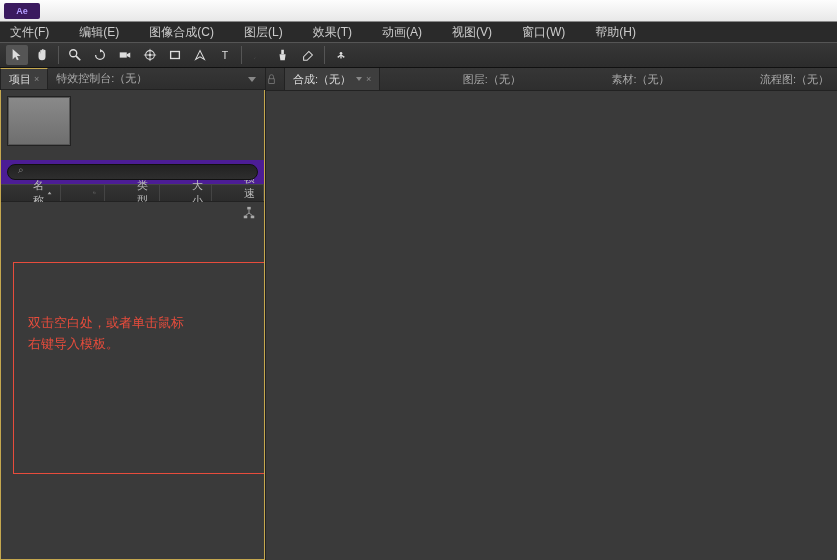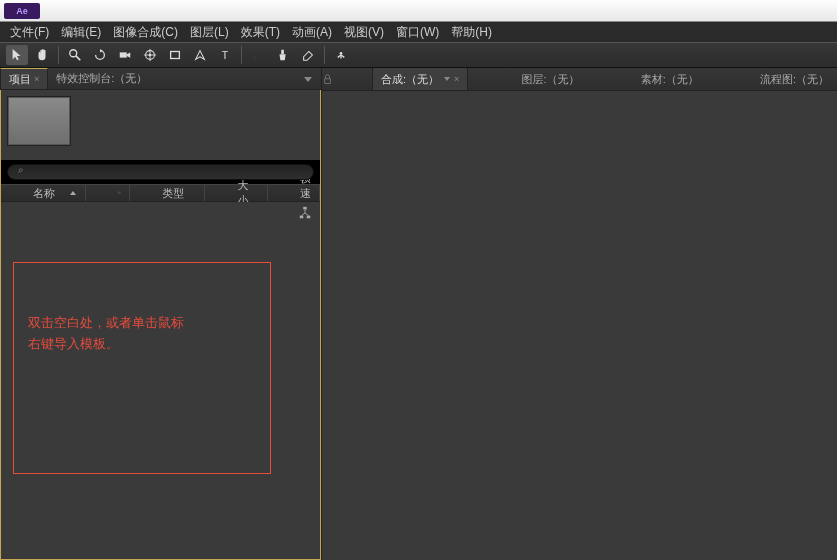"文件(F)" .menubar { gap: 0 -> 18px }
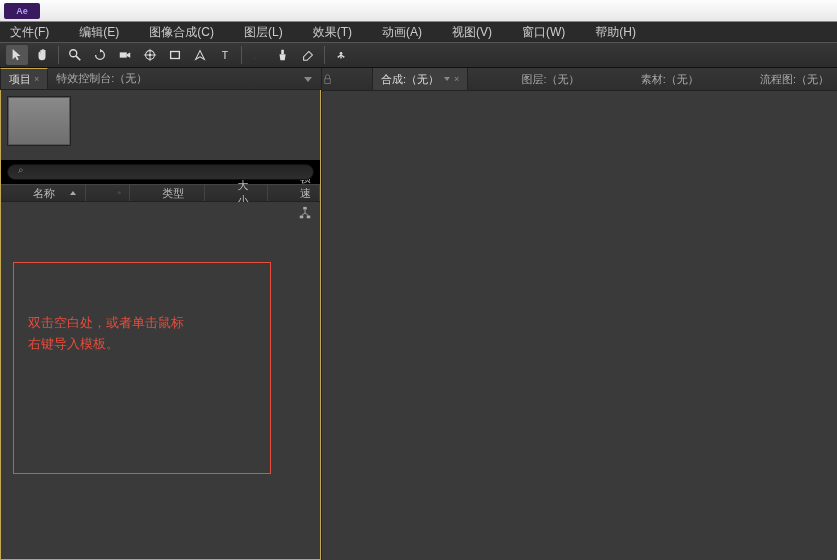"项目" .left-panel { background: #000000 -> #4c1d95; width: 322px -> 266px }
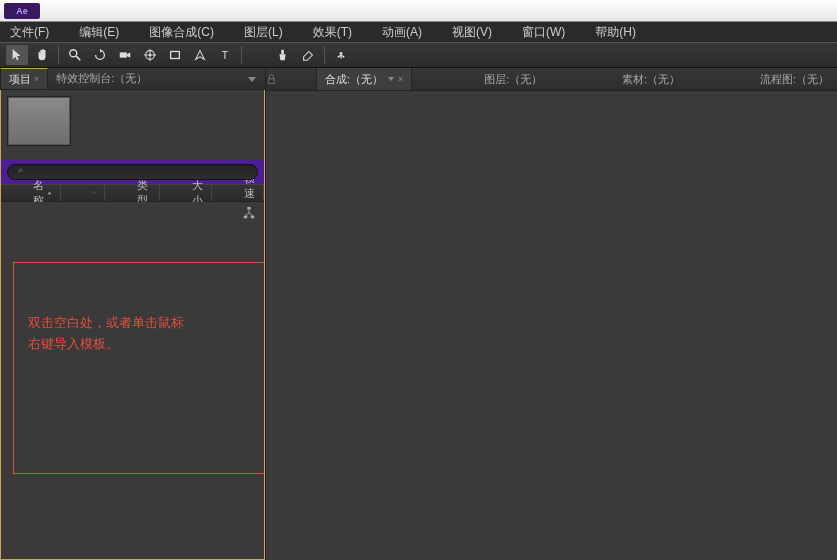"合成:（无）" .rtab-first-box { gap: 32px -> none }
